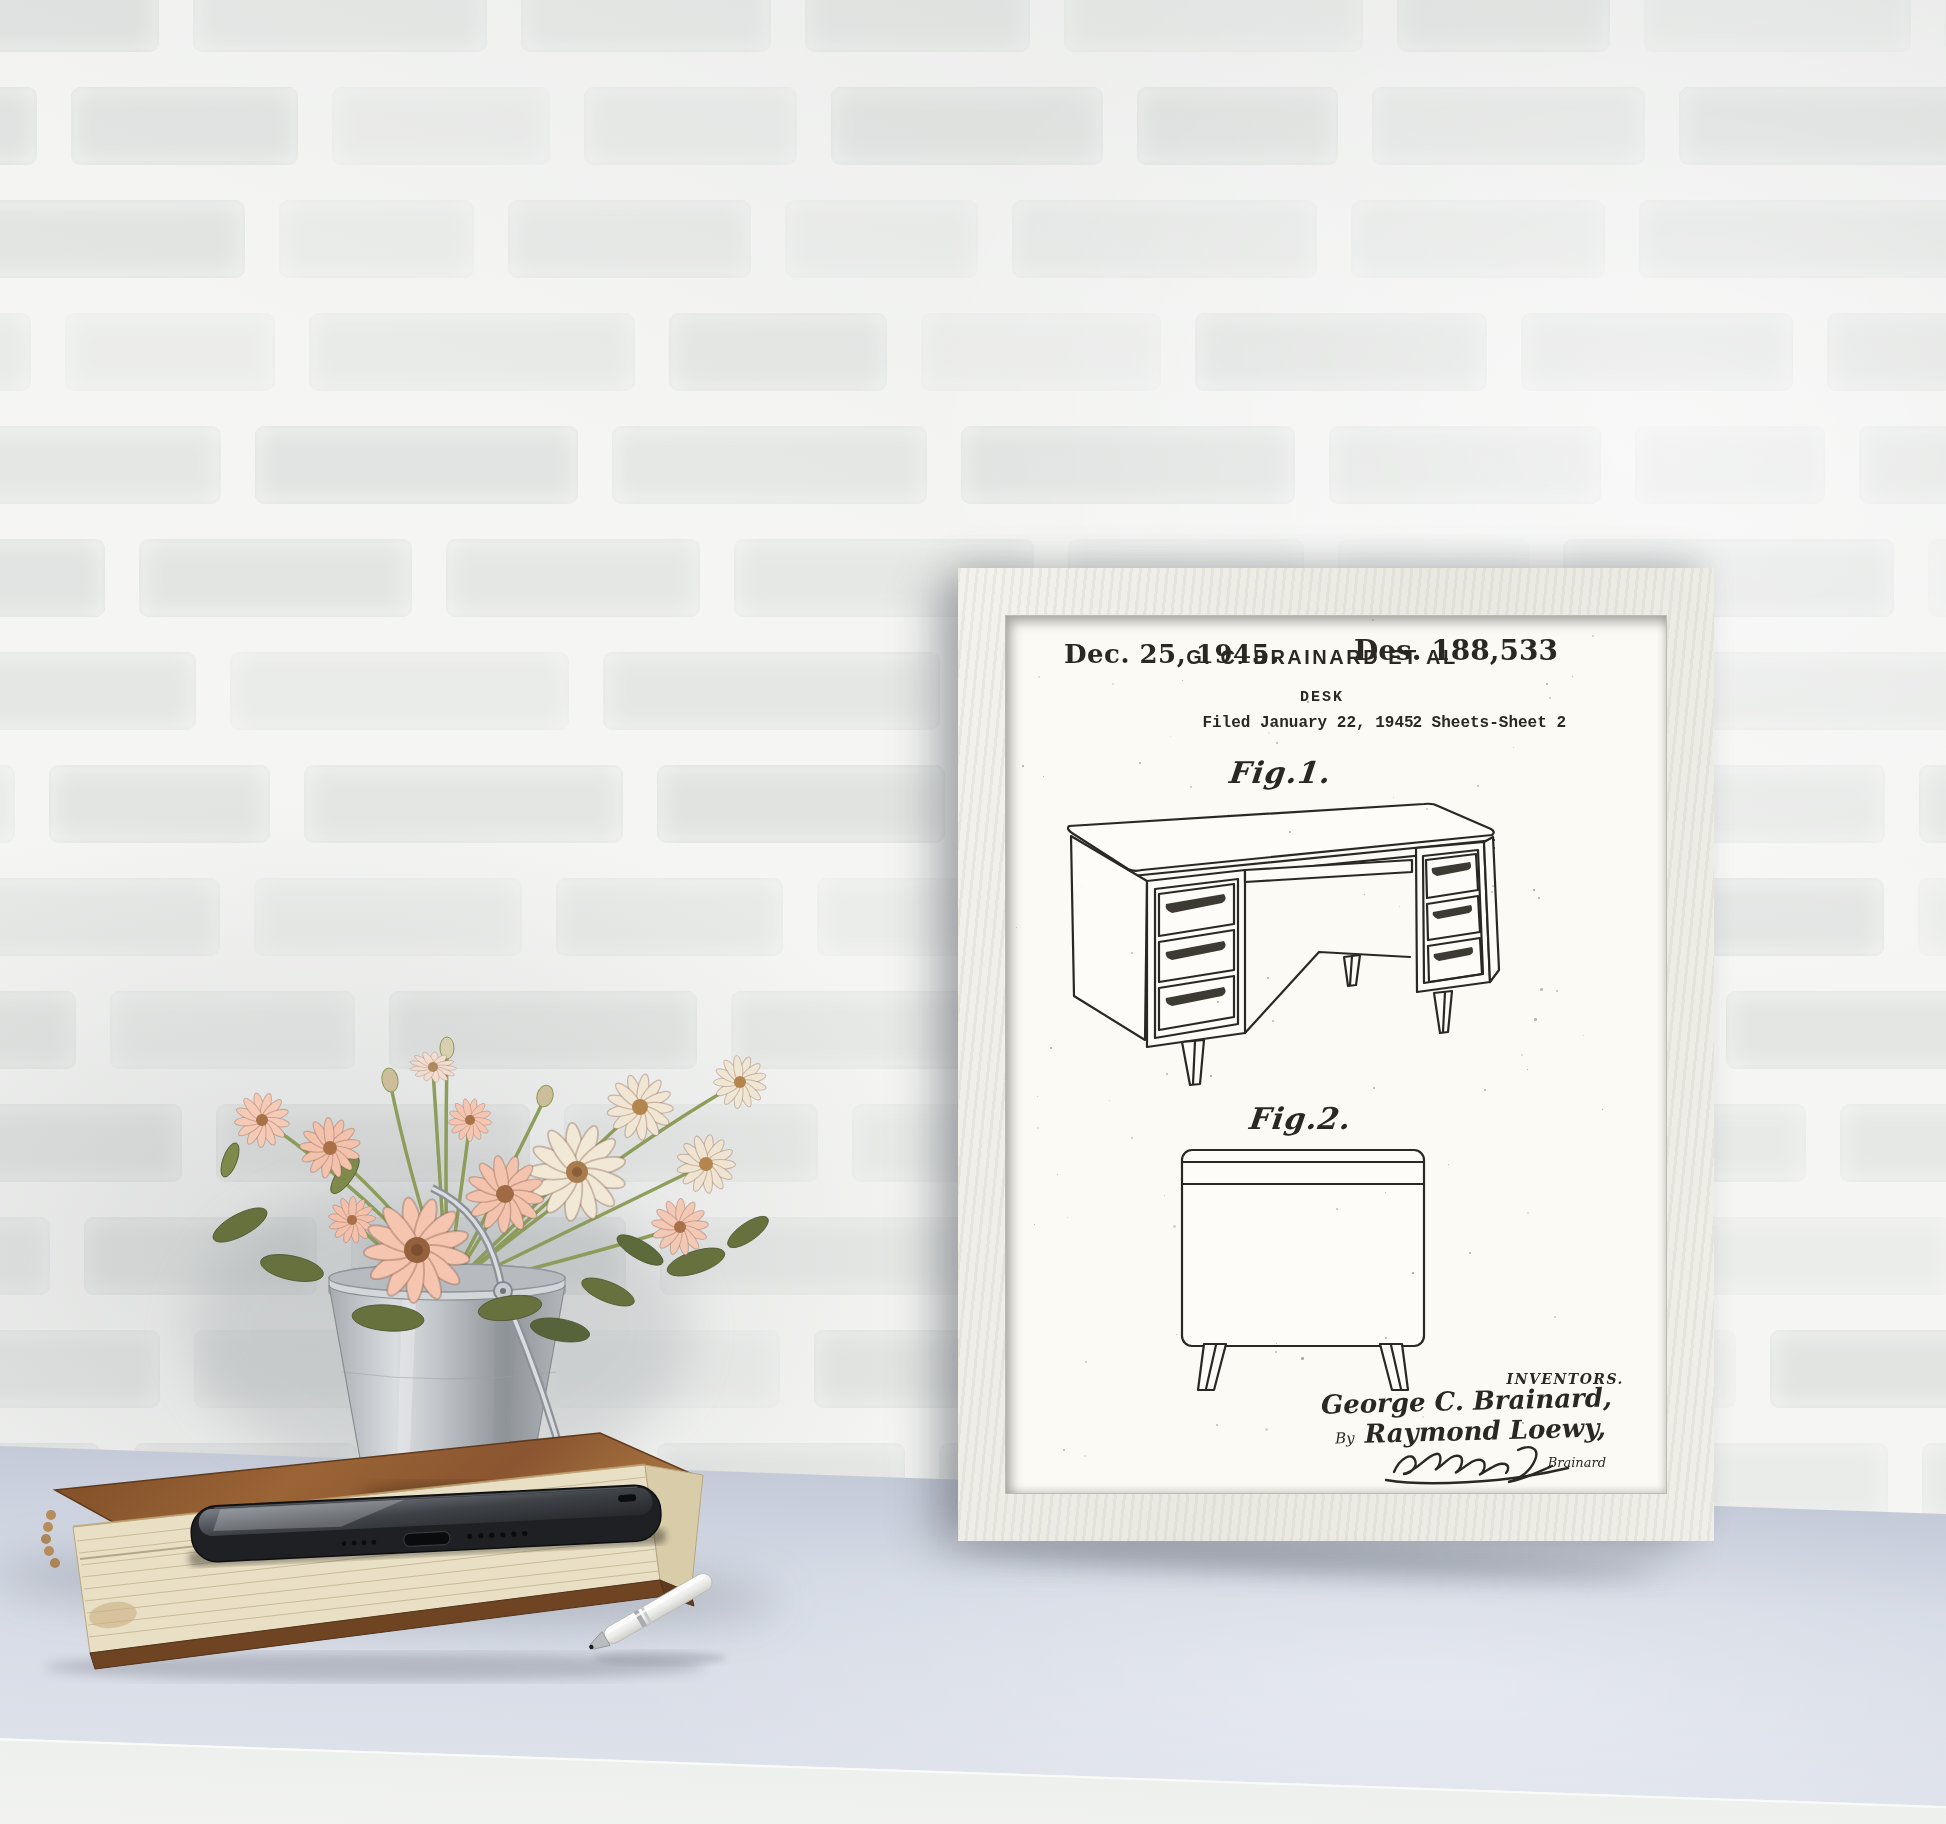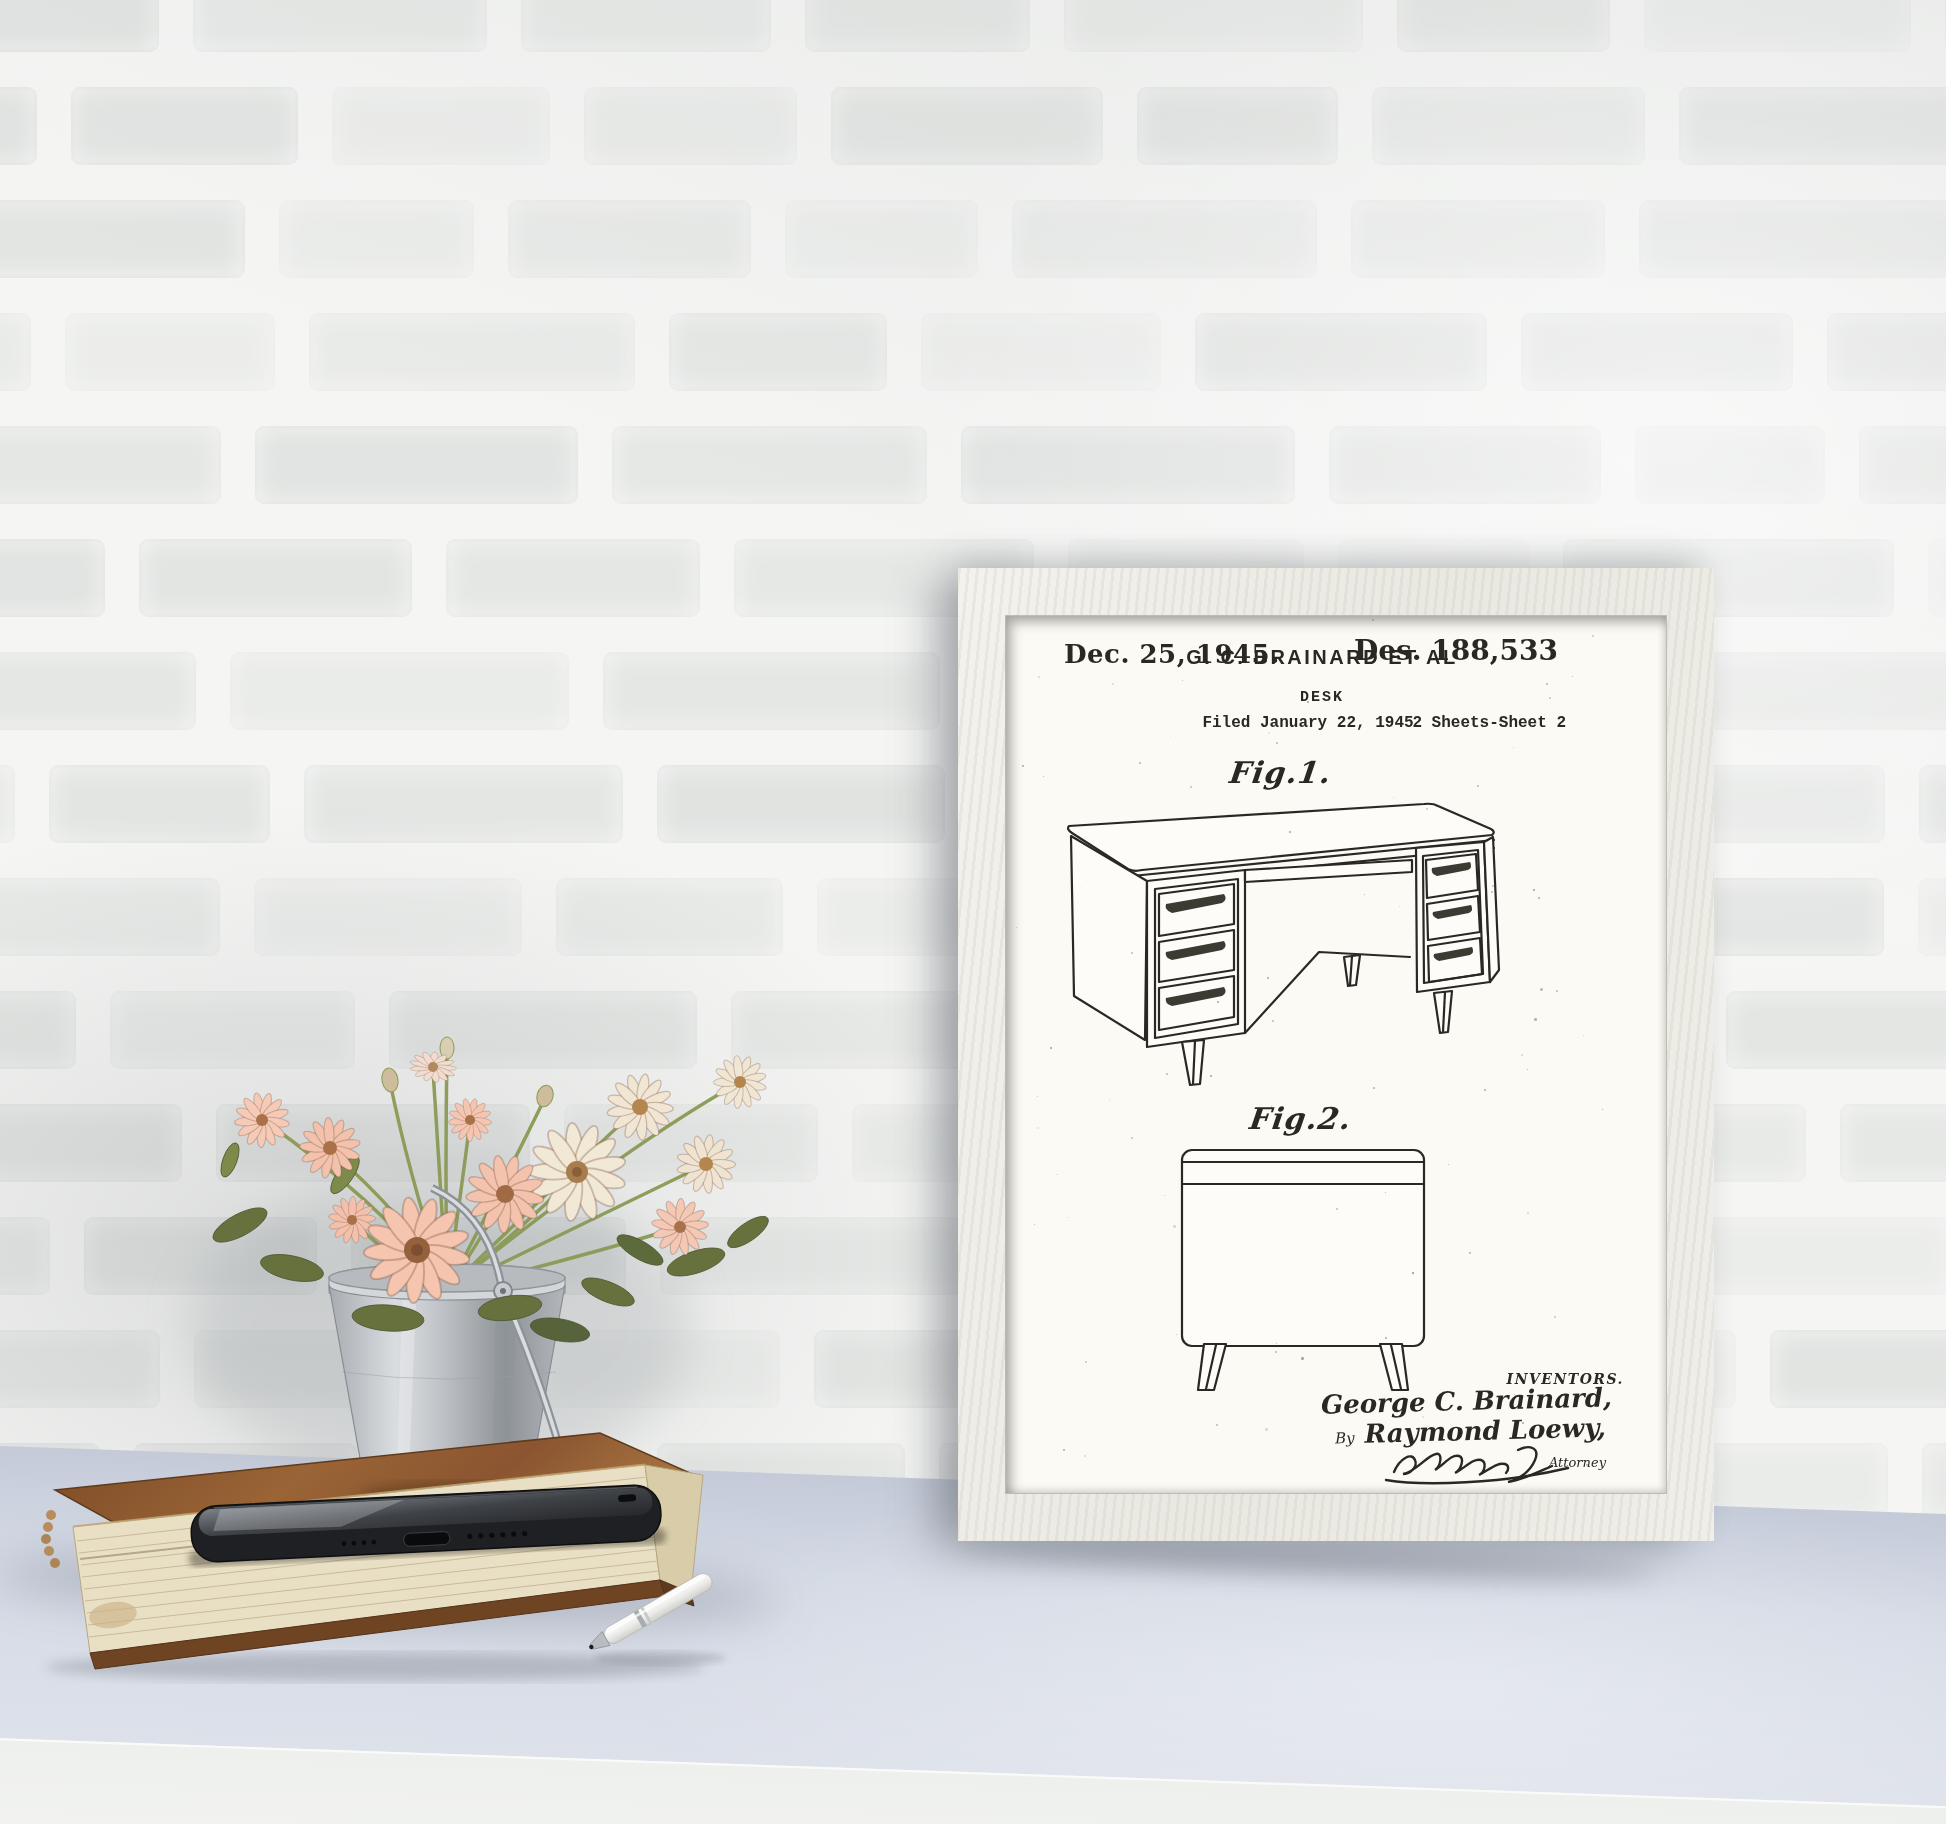"Attorney" div.attorney { text: Attorney -> Brainard }
